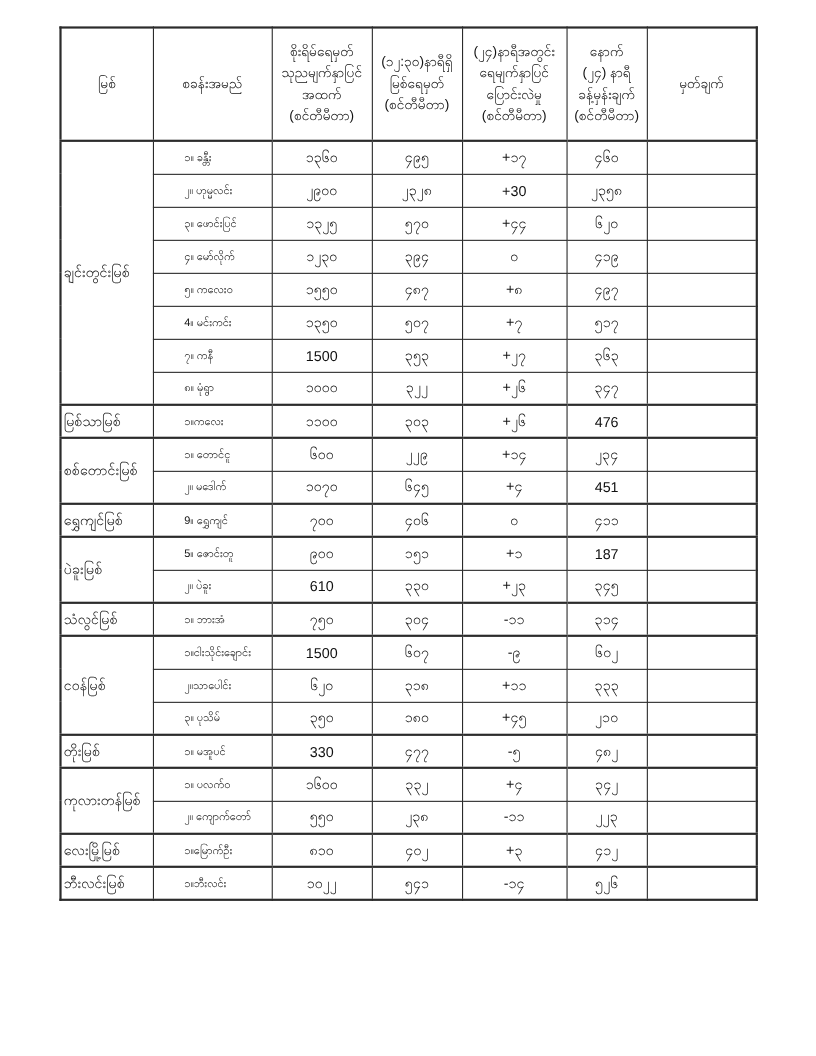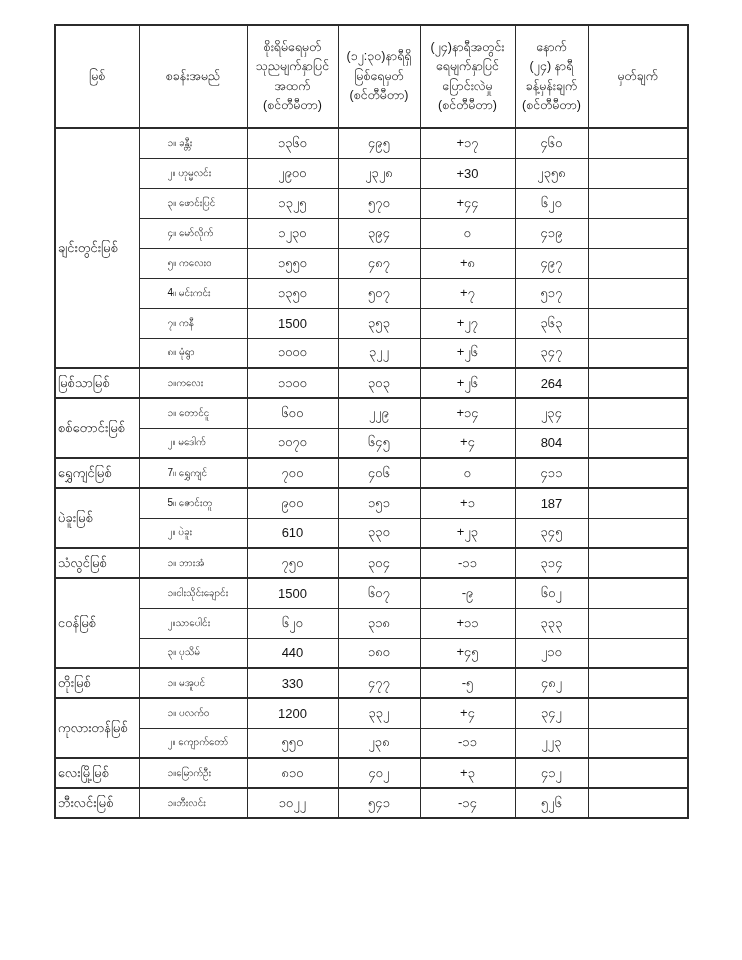"264" td.num { text: 264 -> 476 }
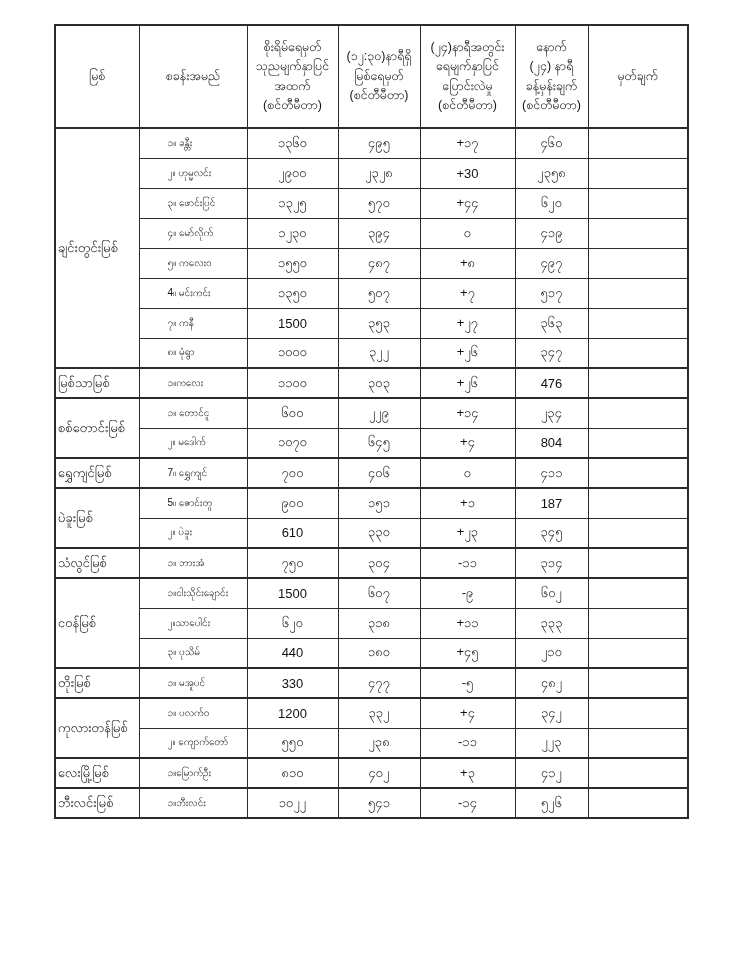"804" td.num { text: 804 -> 451 }
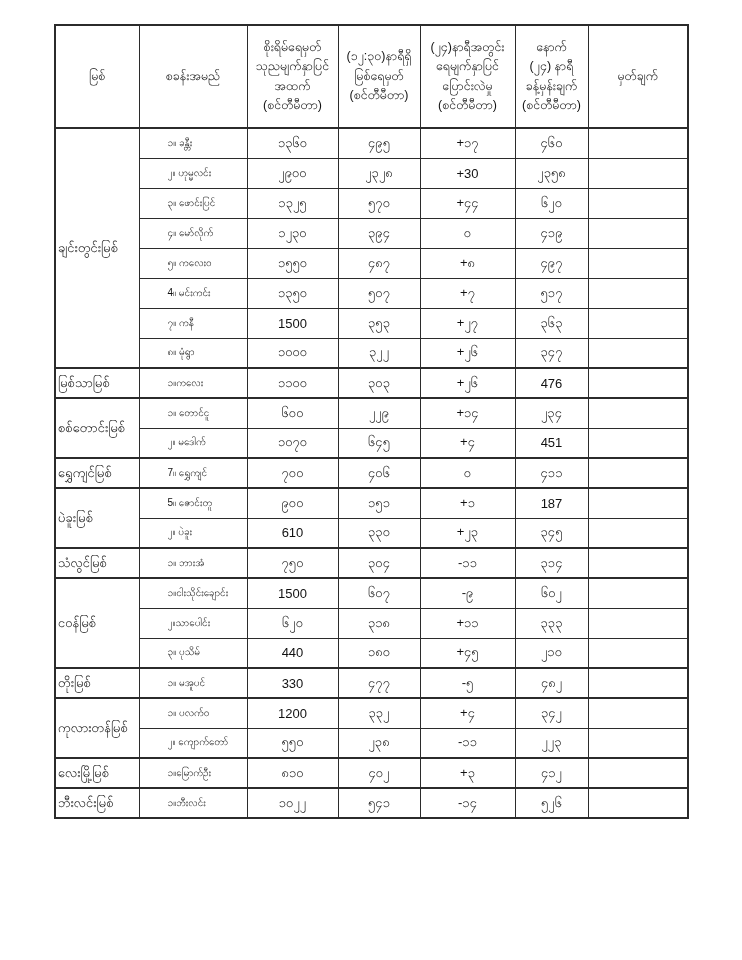"7။ ရွှေကျင်" td.station { text: 7 -> 9 }
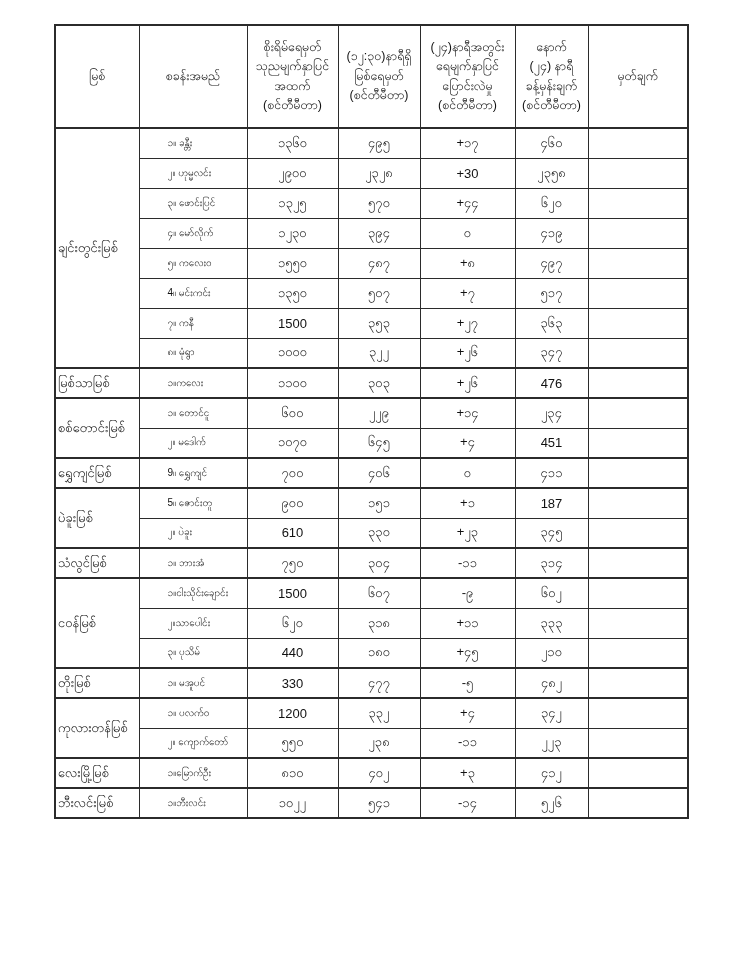"440" td.num { text: 440 -> ၃၅၀ }
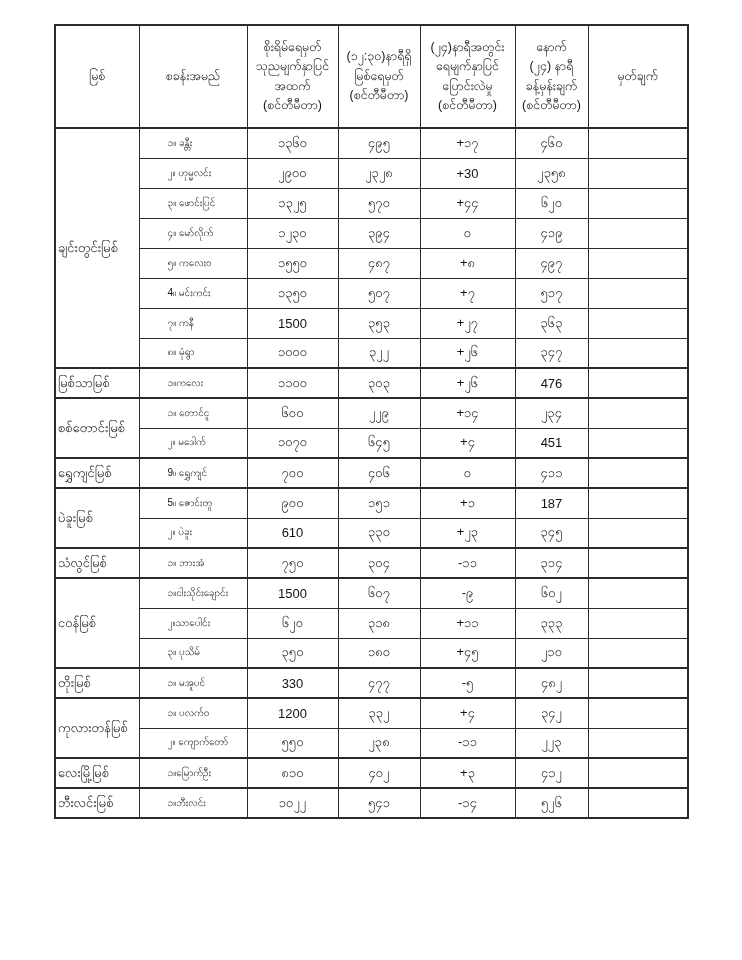"1200" td.num { text: 1200 -> ၁၆၀၀ }
